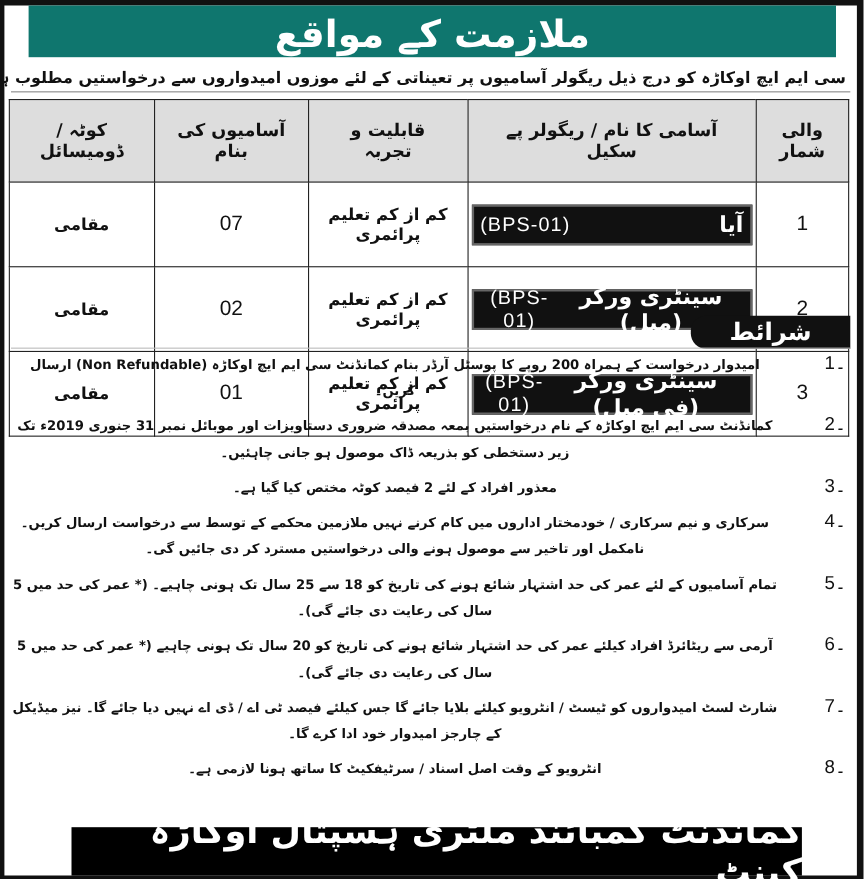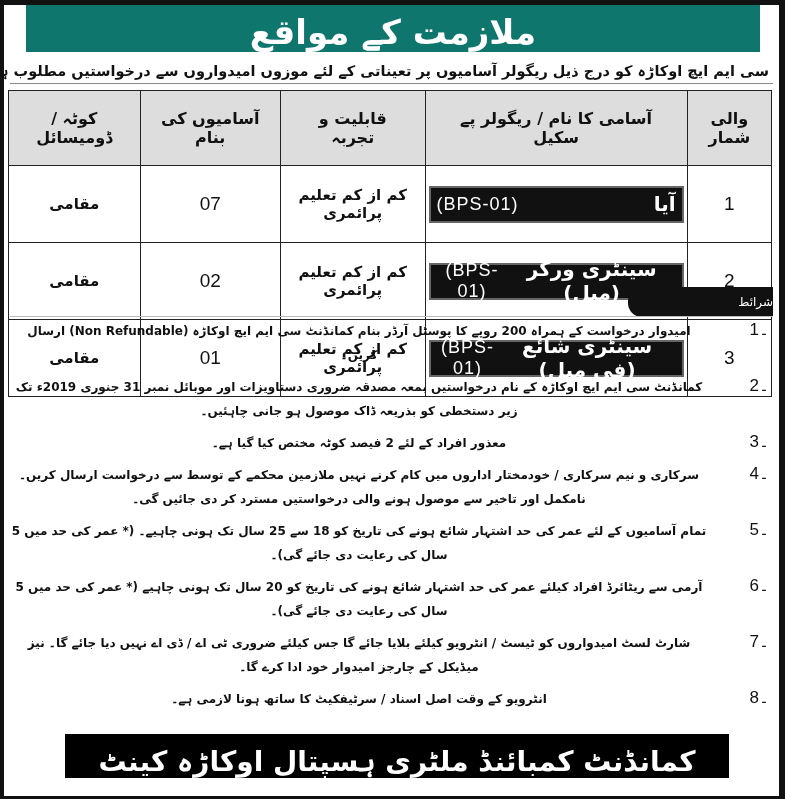"شرائط" .cond-tab { font-size: 12px -> 22px; font-weight: normal -> bold; justify-content: flex-start -> center }
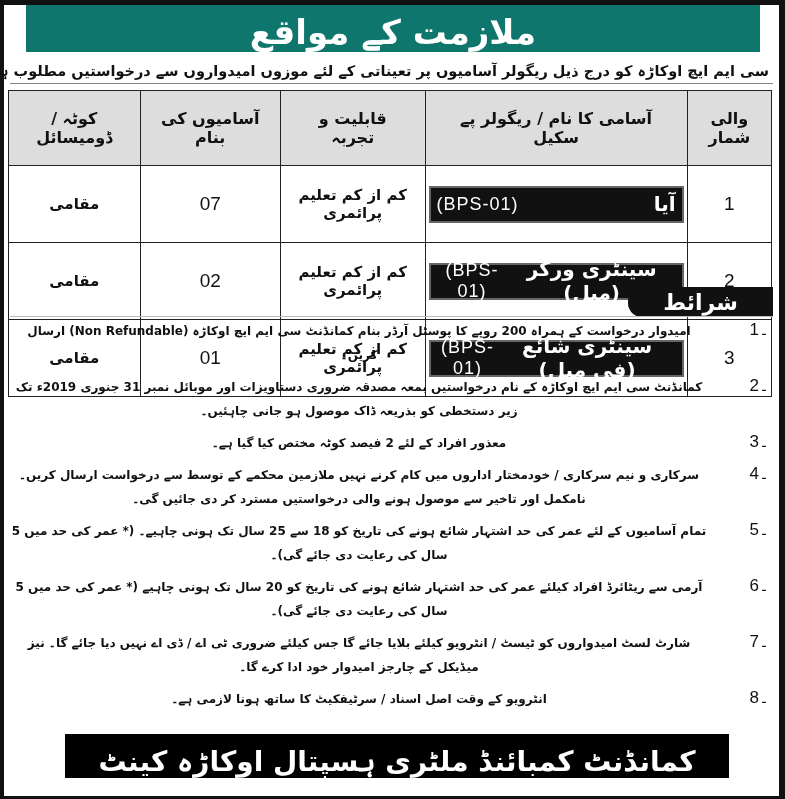"سینٹری شائع (فی میل)" span.post-name { text: شائع -> ورکر }
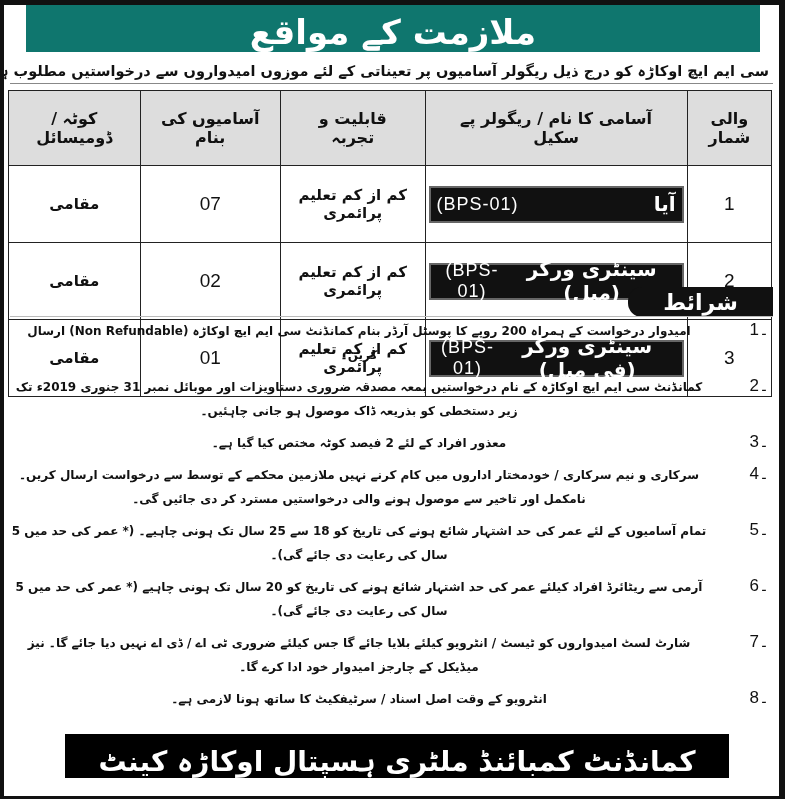"شارٹ لسٹ امیدواروں کو ٹیسٹ" span.cond-text { text: ضروری -> فیصد }
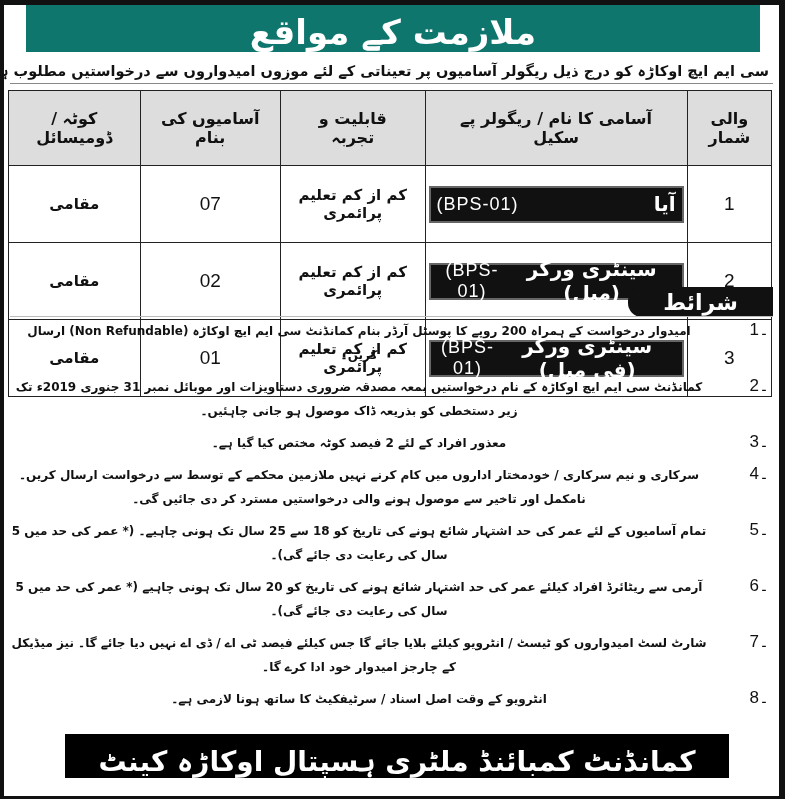"کمانڈنٹ کمبائنڈ ملٹری ہسپتال اوکاڑہ" .footer-bar { align-items: flex-end -> center; bottom: 18px -> 0; font-size: 28px -> 32px }
